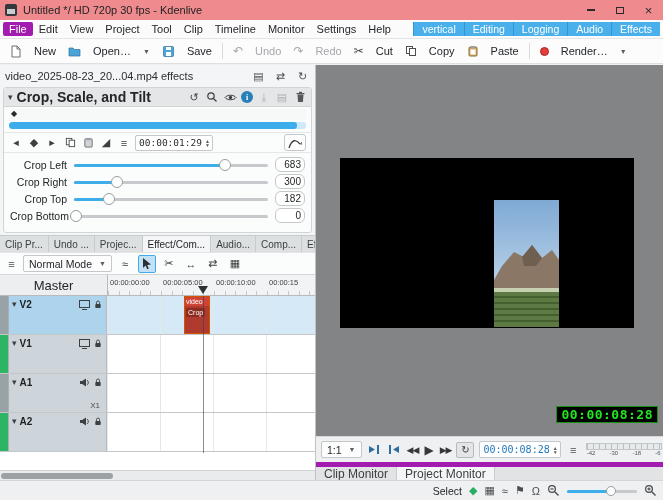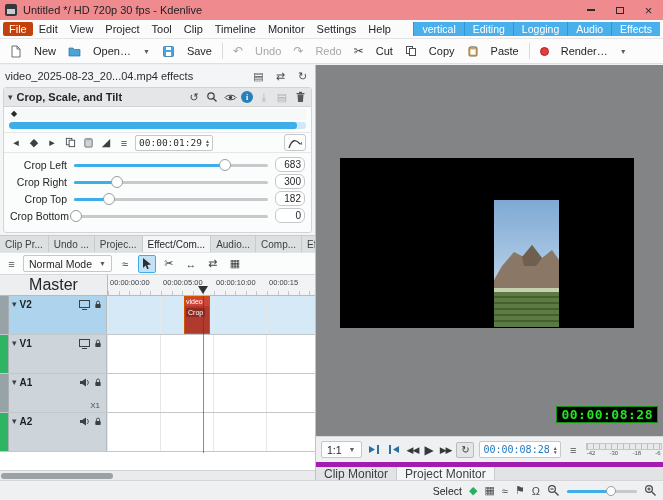"File" .menu-item.active { background: #c2410c -> #a21caf }
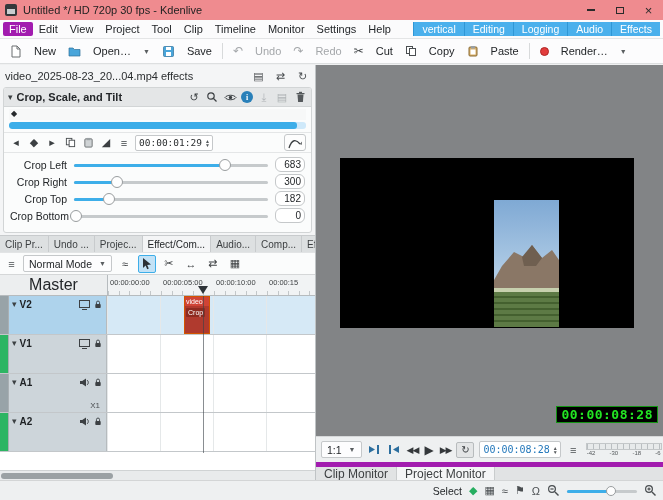"Crop, Scale, and Tilt" .effect-title { font-size: 11px -> 14px }
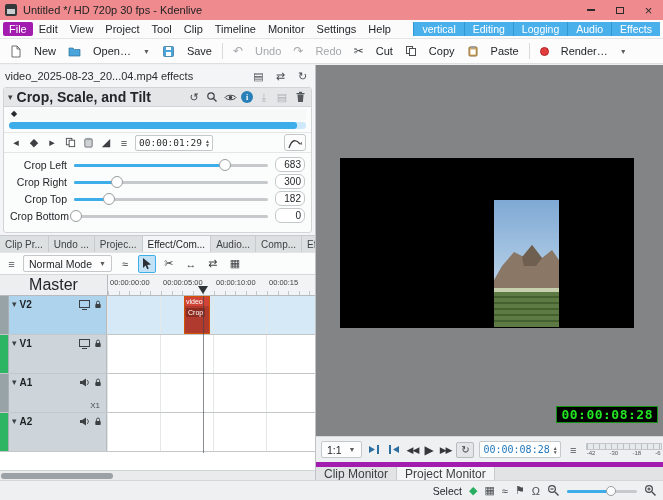"Master" .master-cell { font-size: 16px -> 13px }
